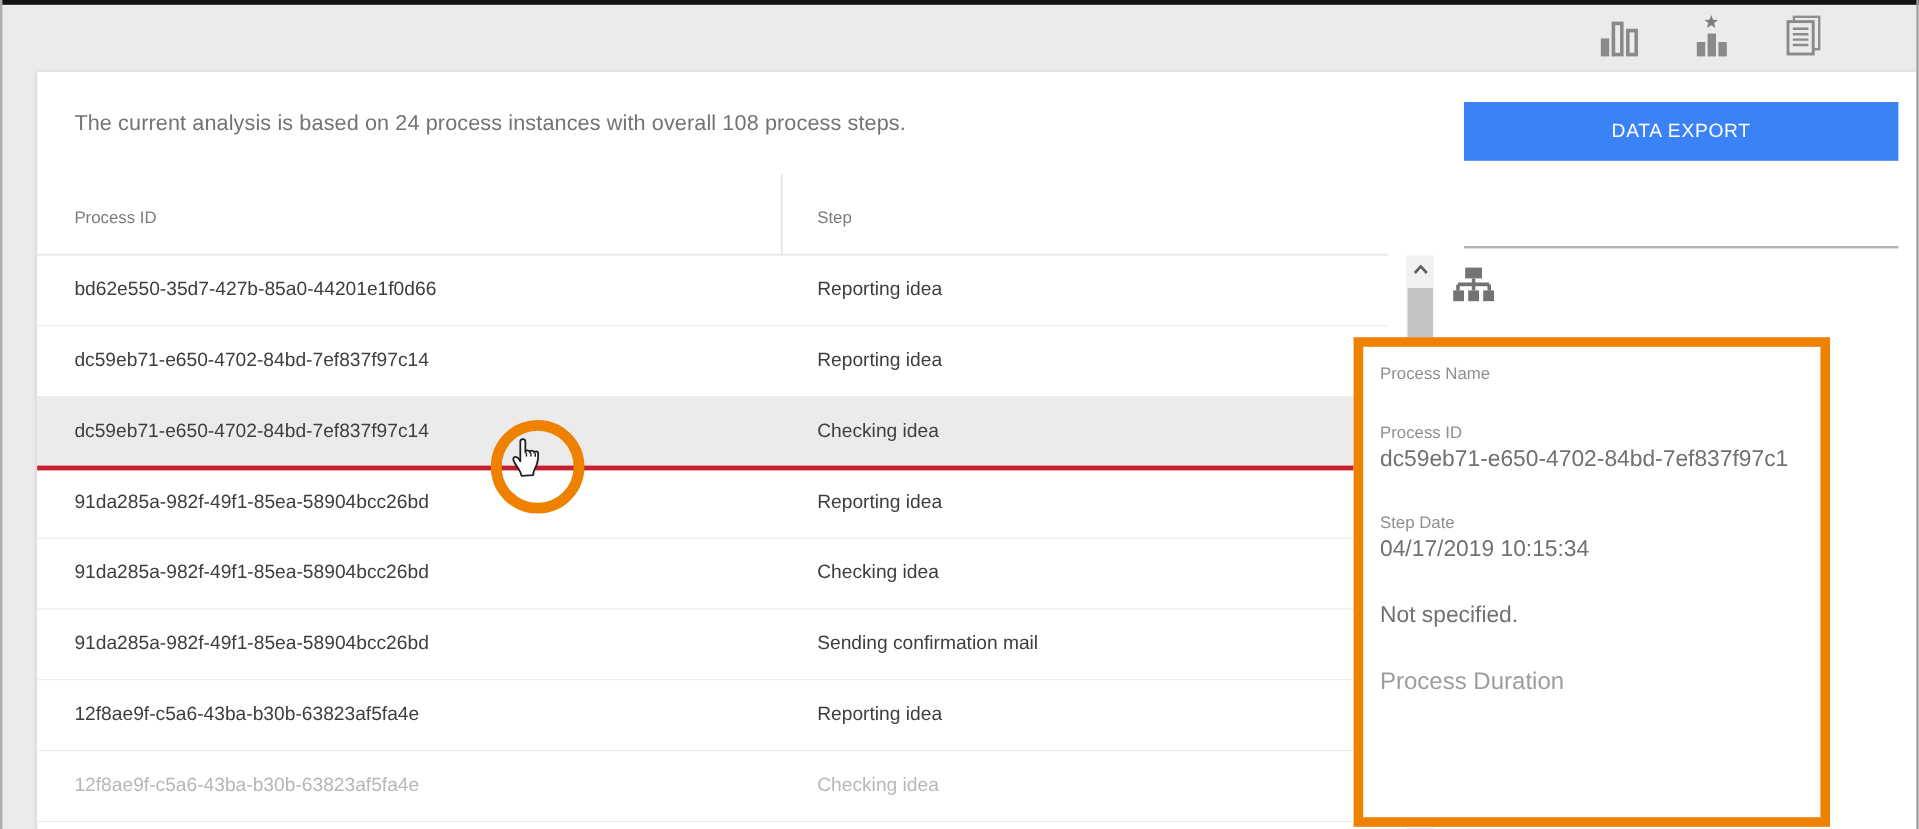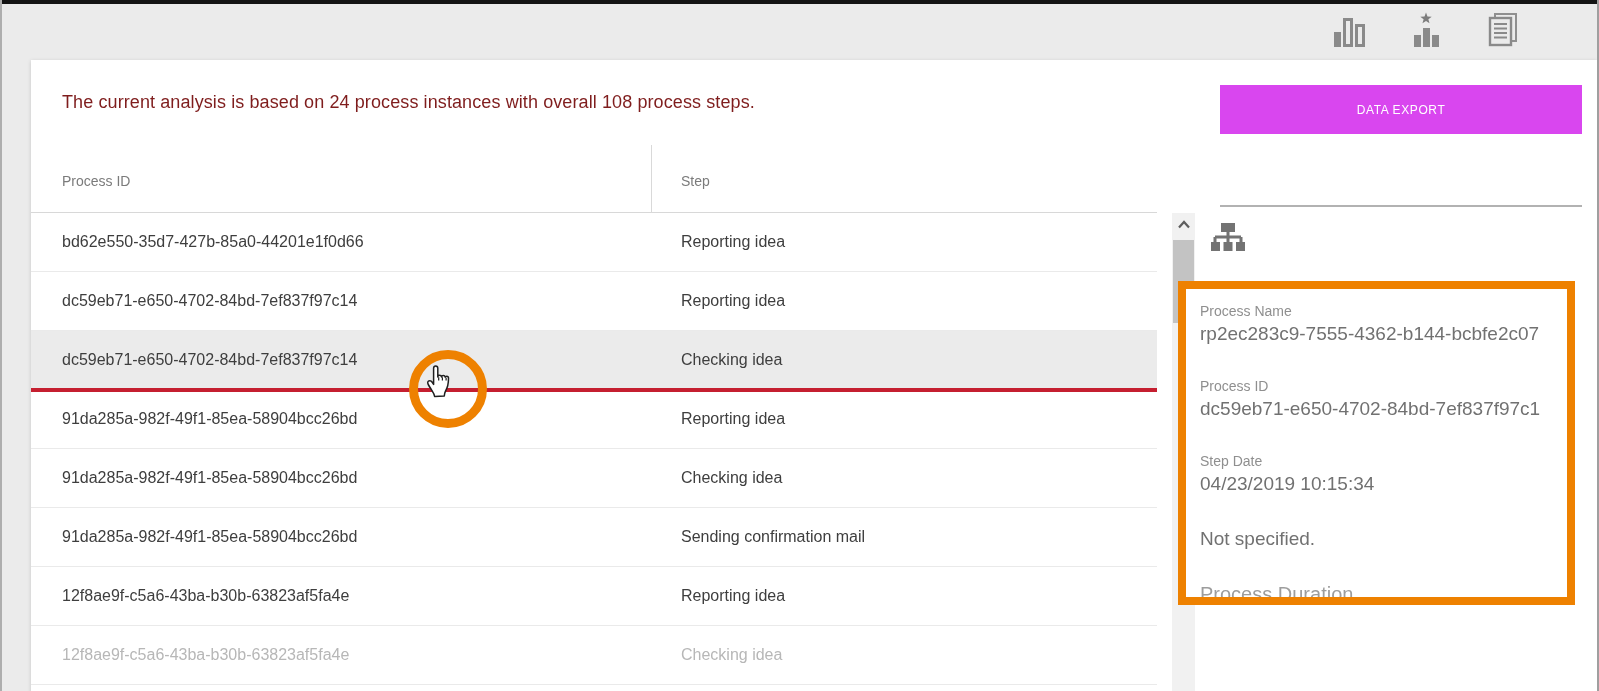"The current analysis is based" .summary { color: #7f1d1d -> #737373 }
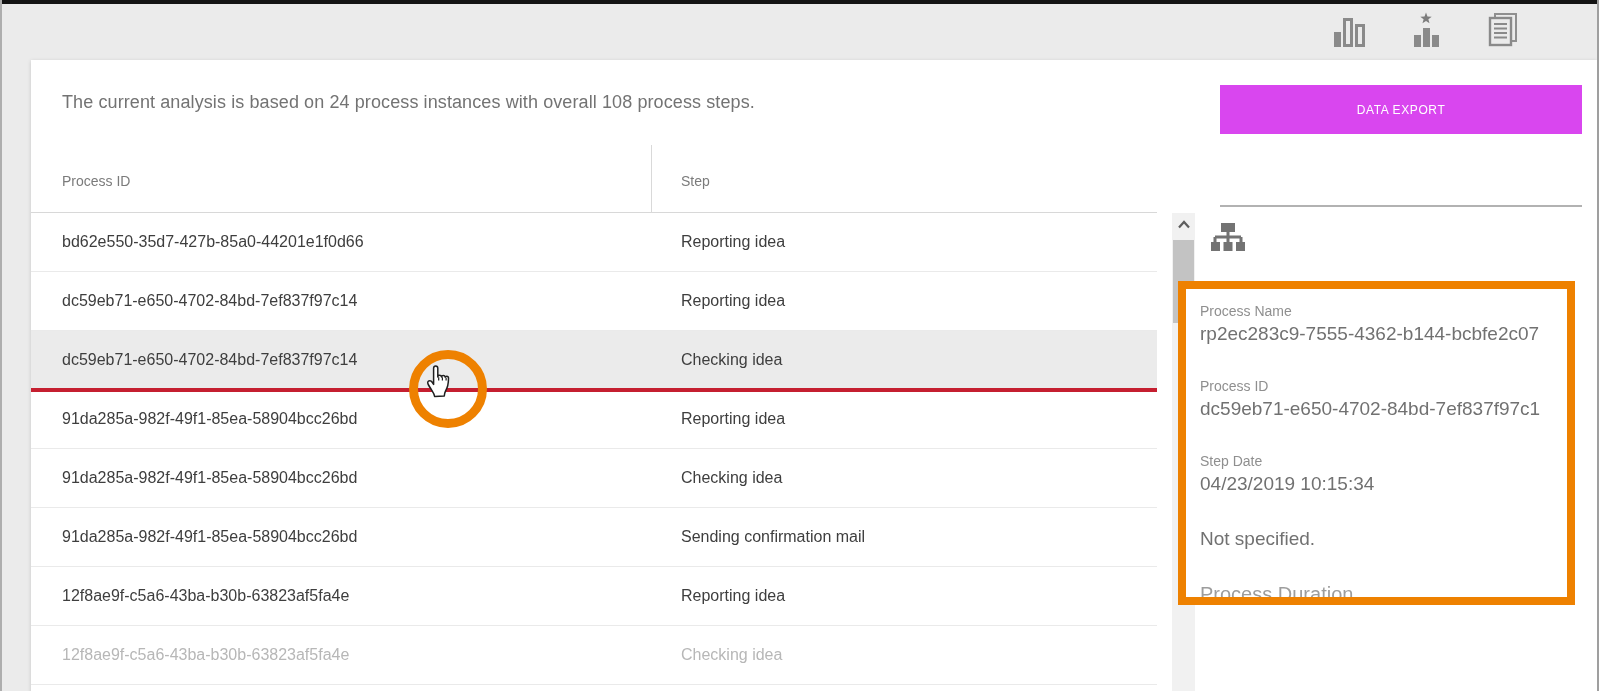"DATA EXPORT" .btn { background: #d946ef -> #3b82f6; font-size: 12px -> 16px }
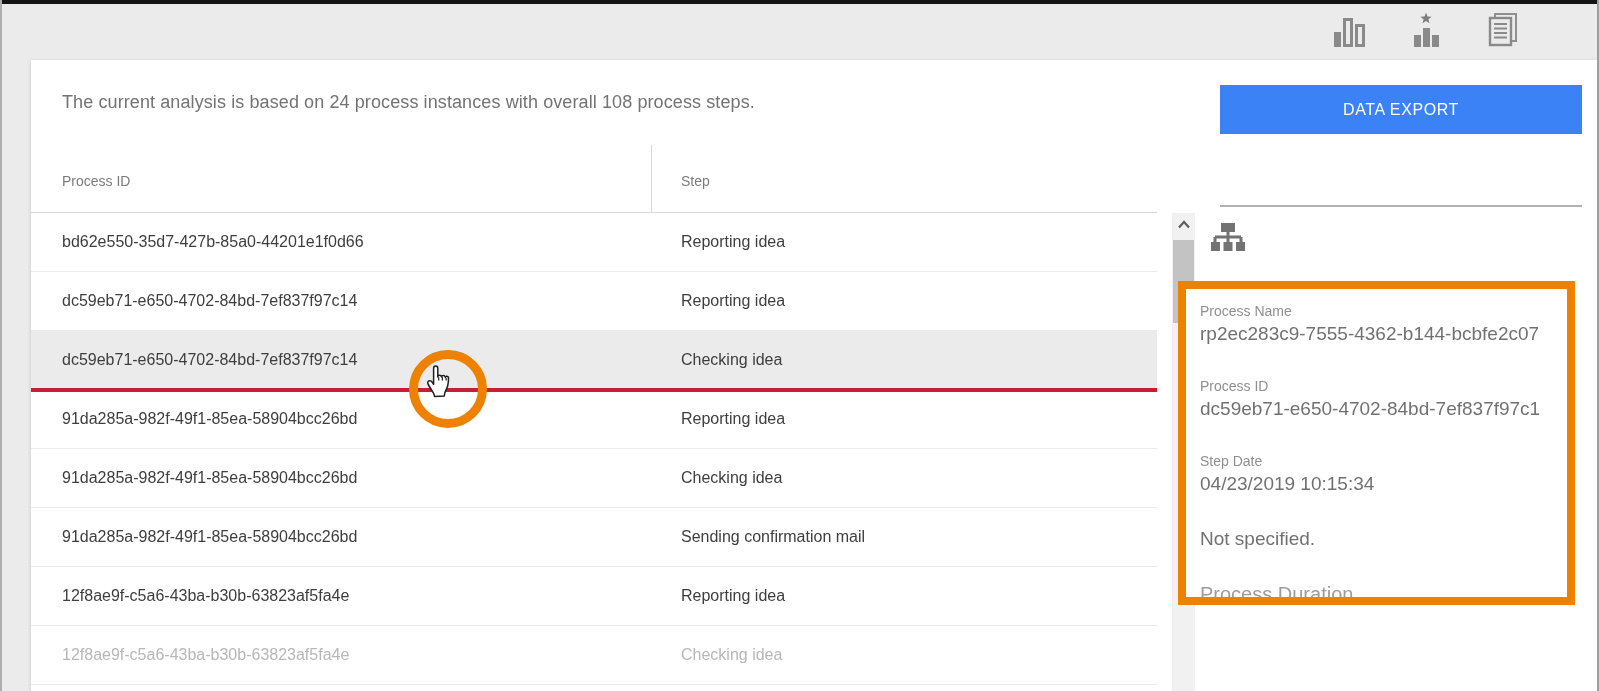"Process Name" .details-box { height: 324px -> 408px; left: 1178px -> 1128px }
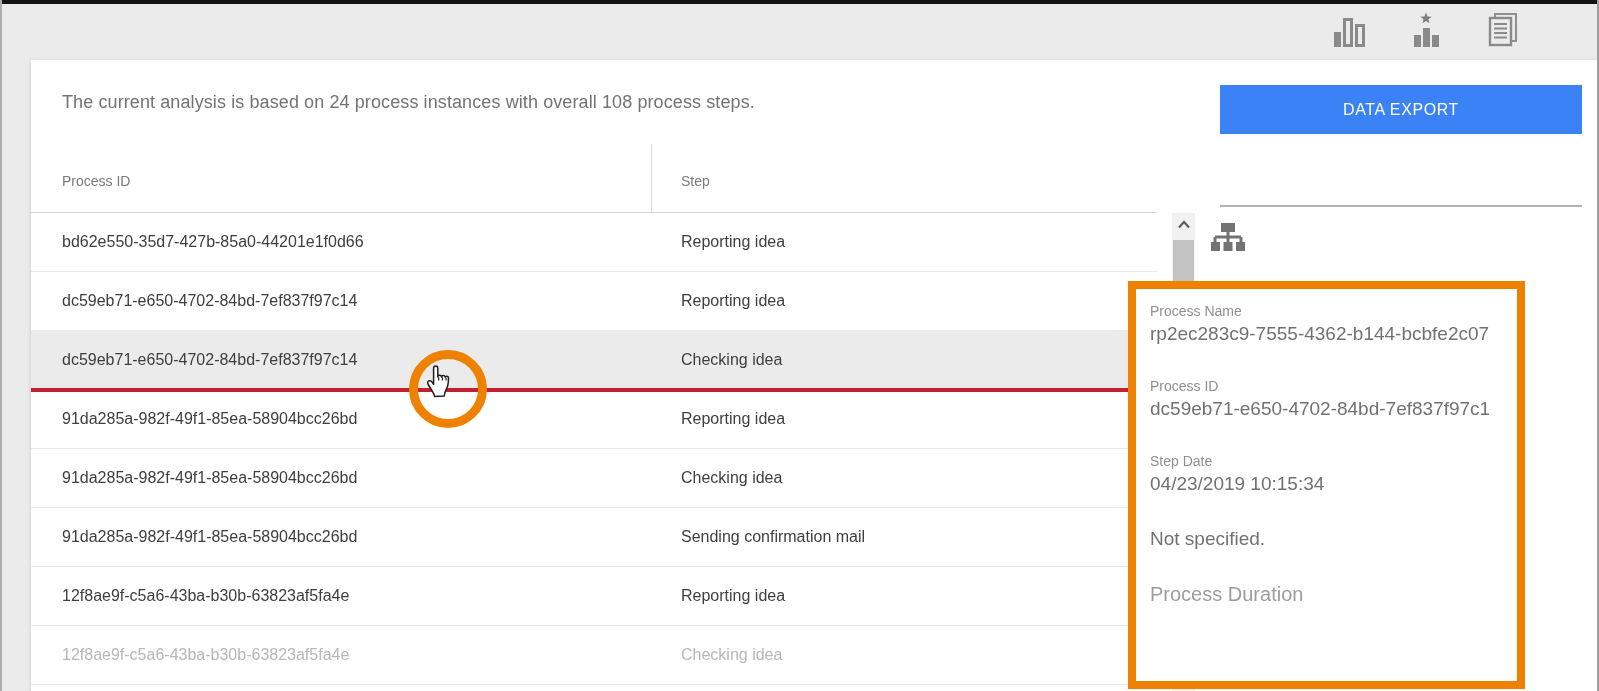"rp2ec283c9-7555-4362-b144-bcbfe2c07" div.f-value { html: <div>rp2ec283c9-7555-4362-b144-bcbfe2c07</div> -> none }
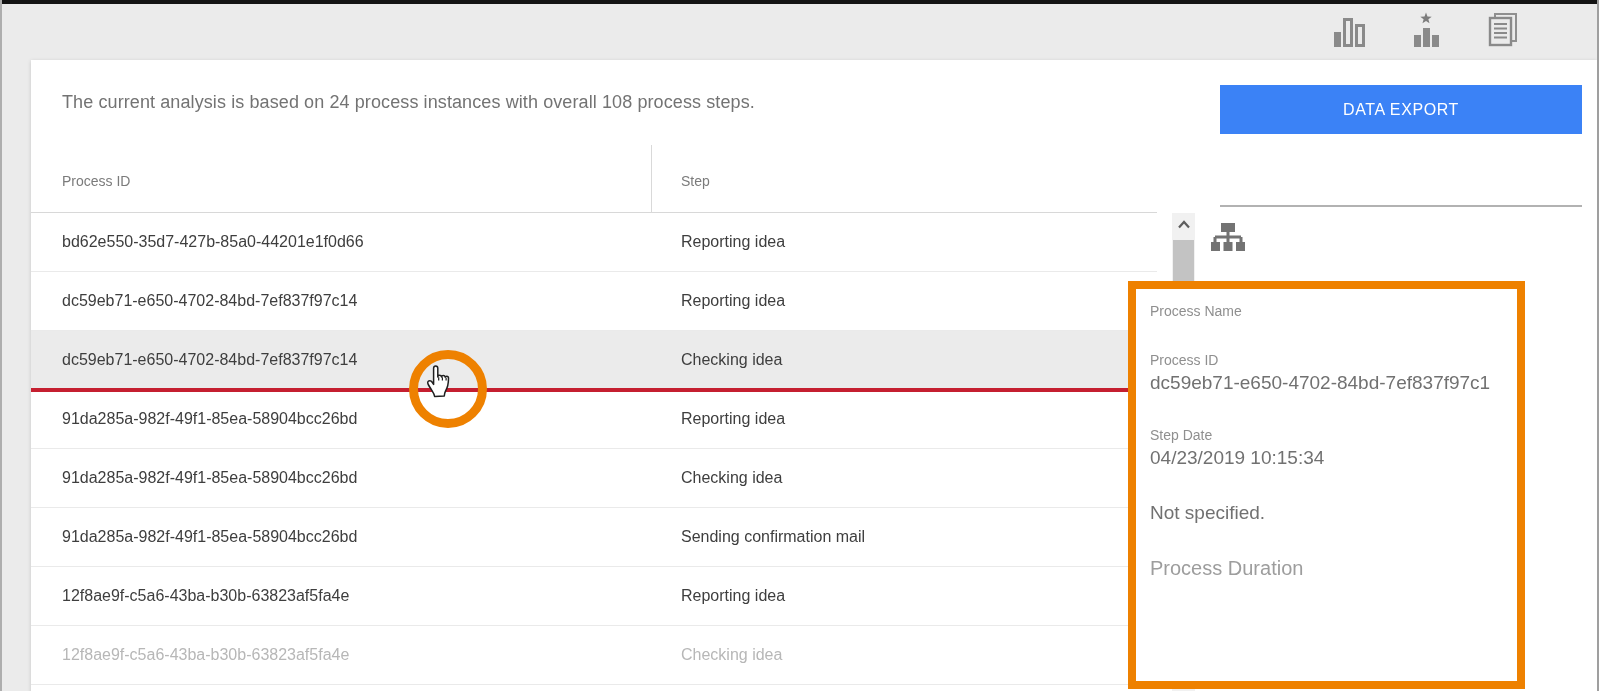"04/23/2019 10:15:34" div.f-value { text: 04/23/2019 -> 04/17/2019 }
